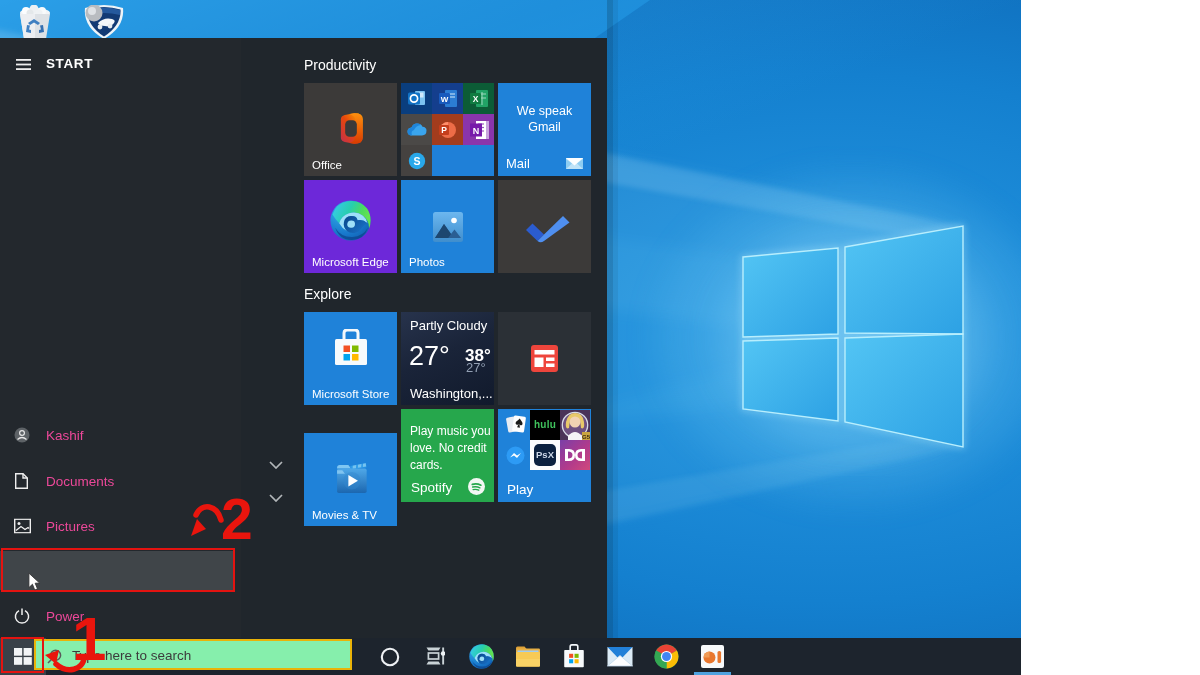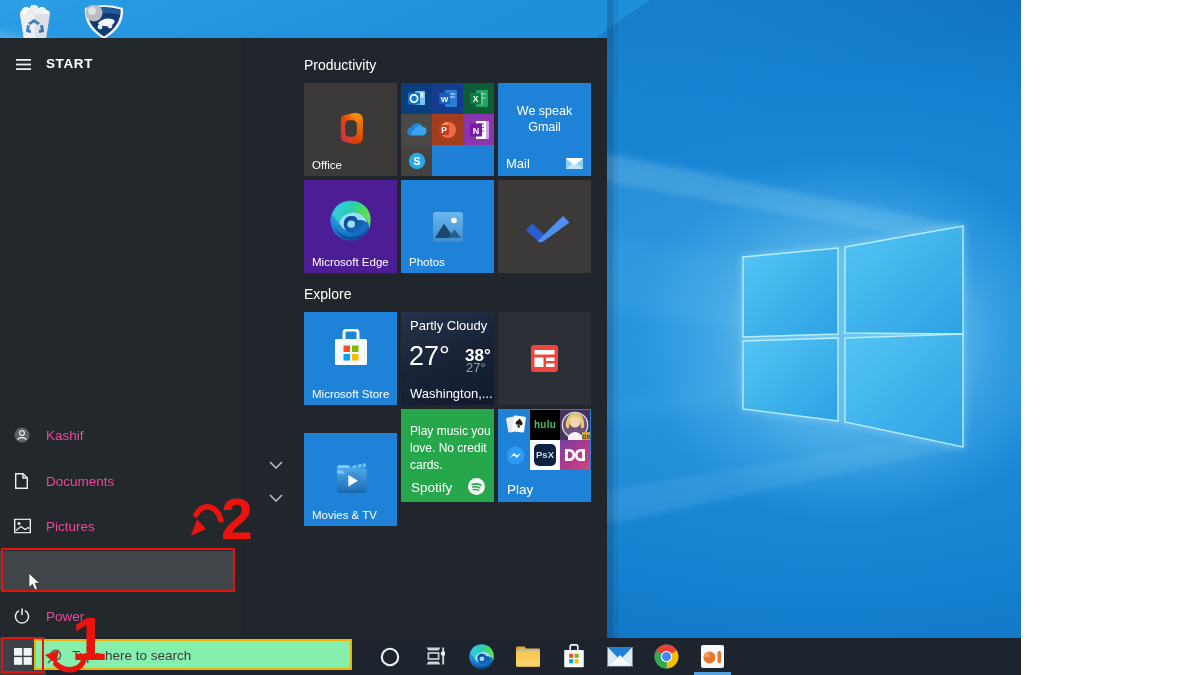"Microsoft Edge" div.tile { background: #4c1d95 -> #6d28d9 }
